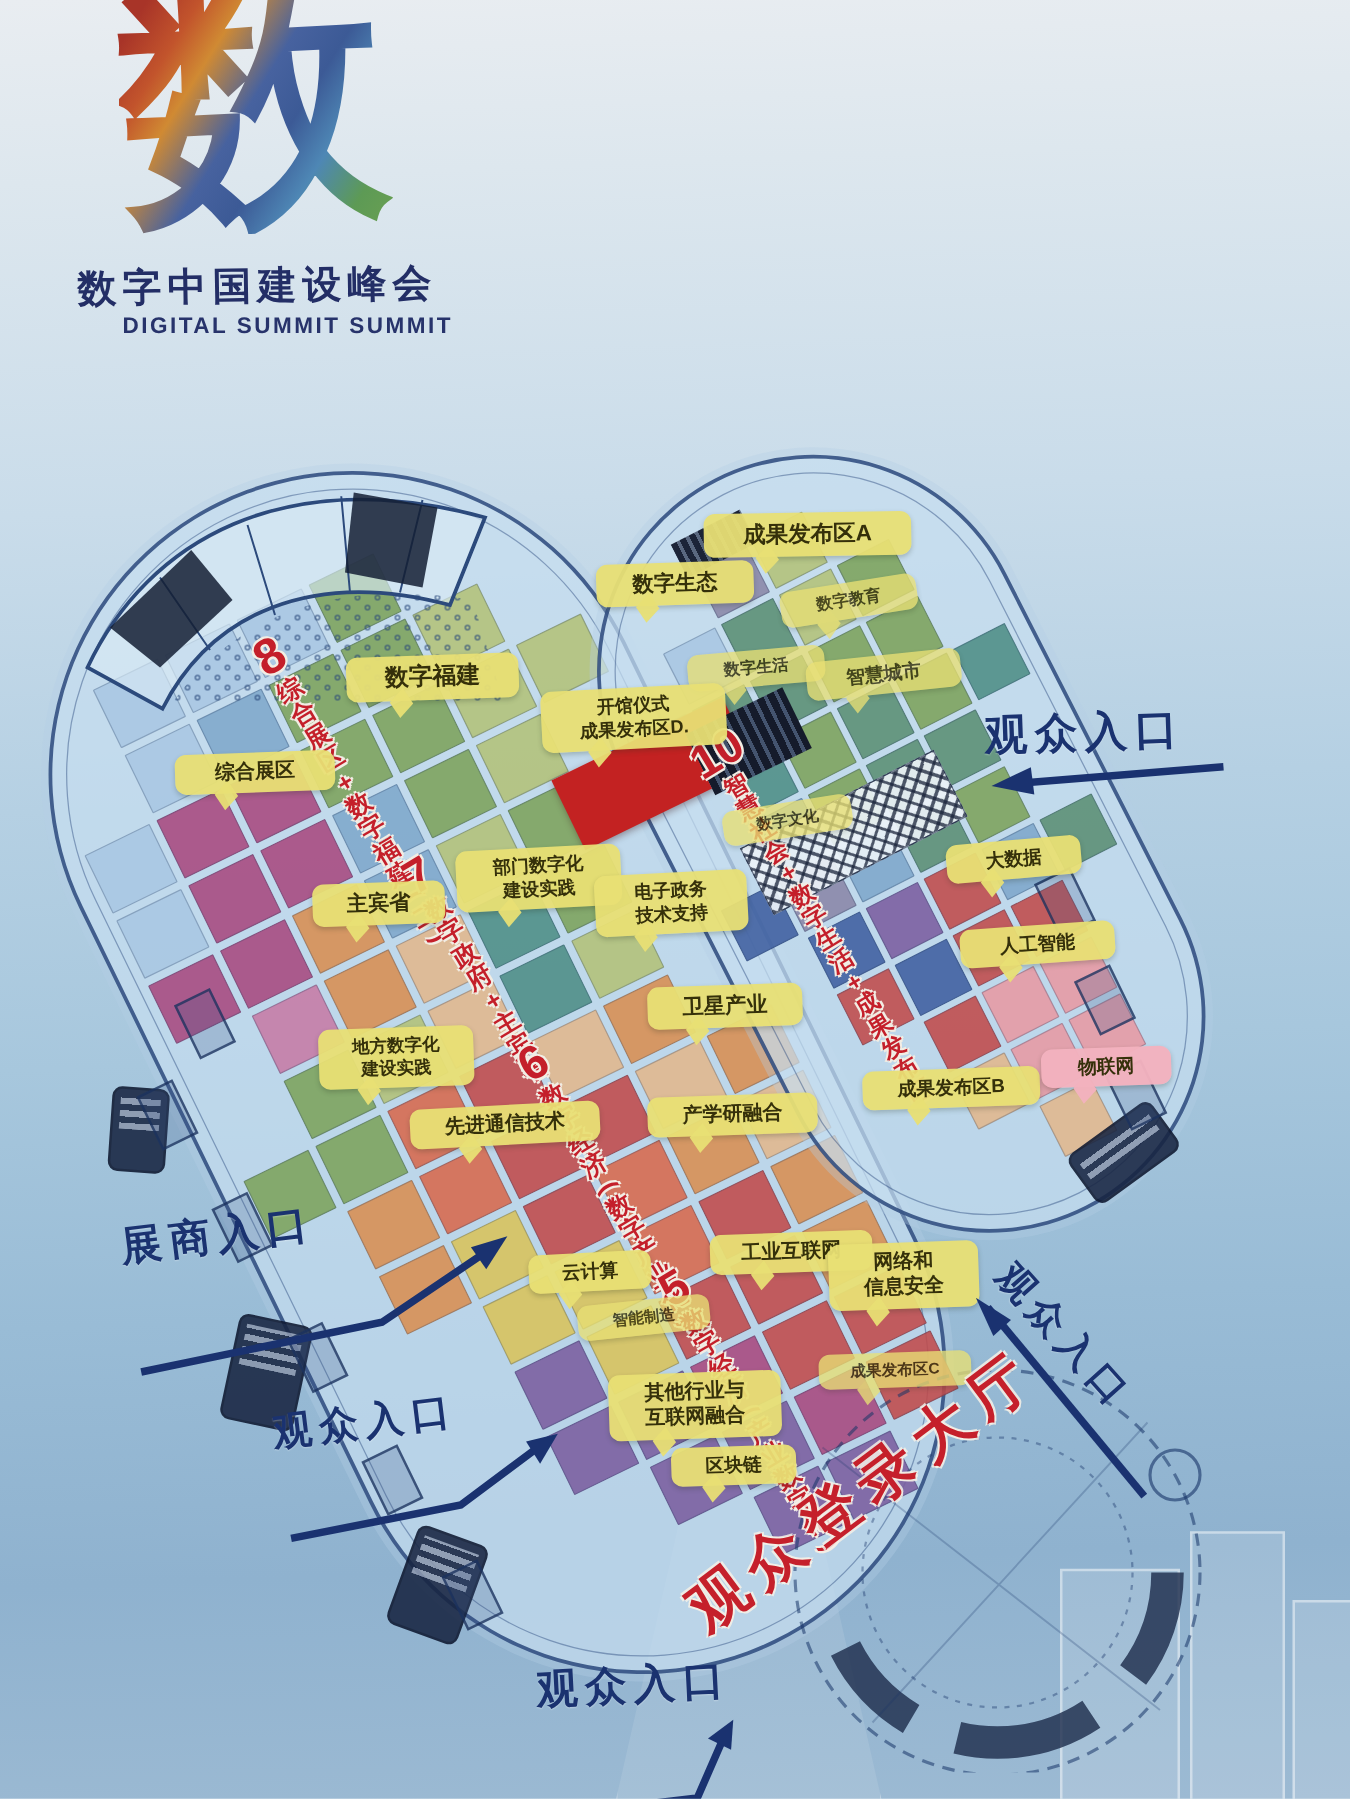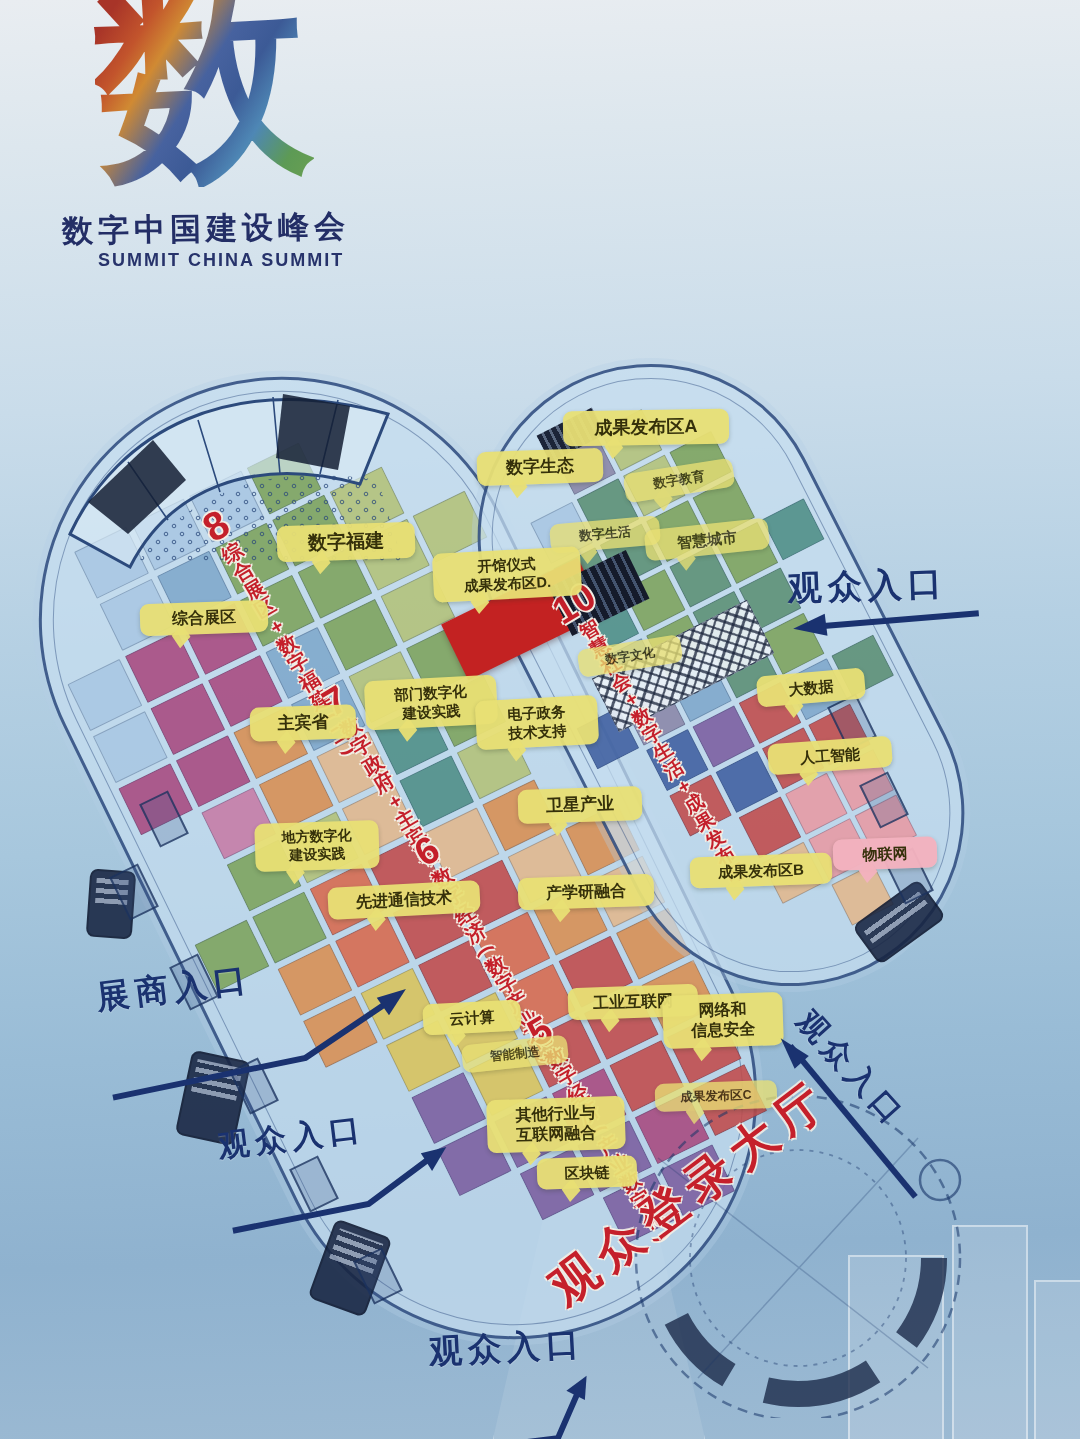"SUMMIT CHINA SUMMIT" div.logo-sub { text: SUMMIT CHINA -> DIGITAL SUMMIT }
